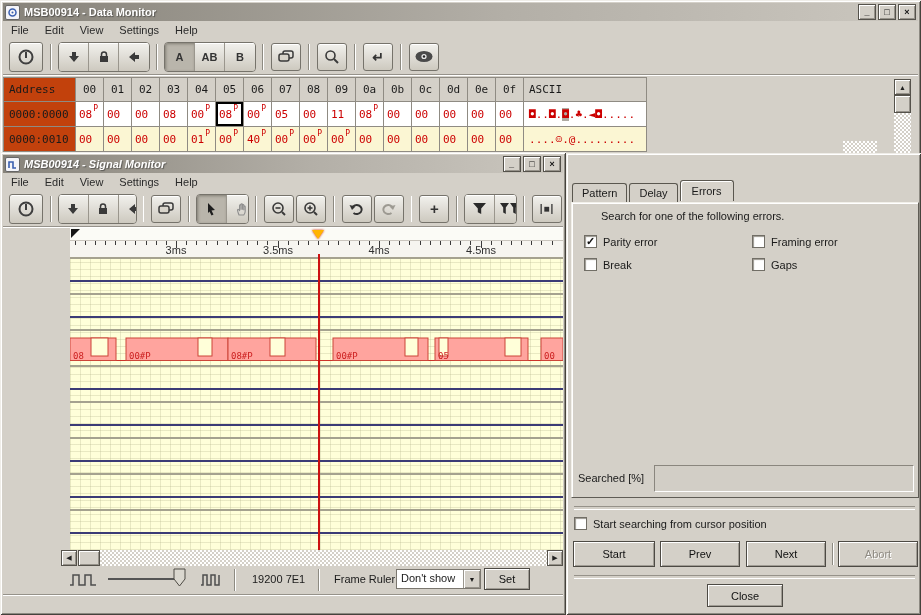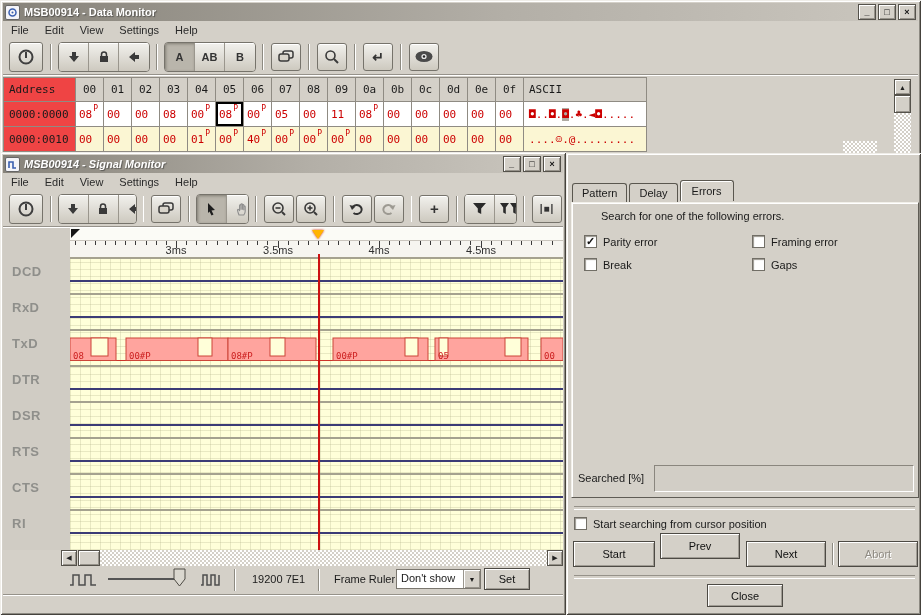"Address" .dmcell.addr { background: #ef4444 -> #c2410c }
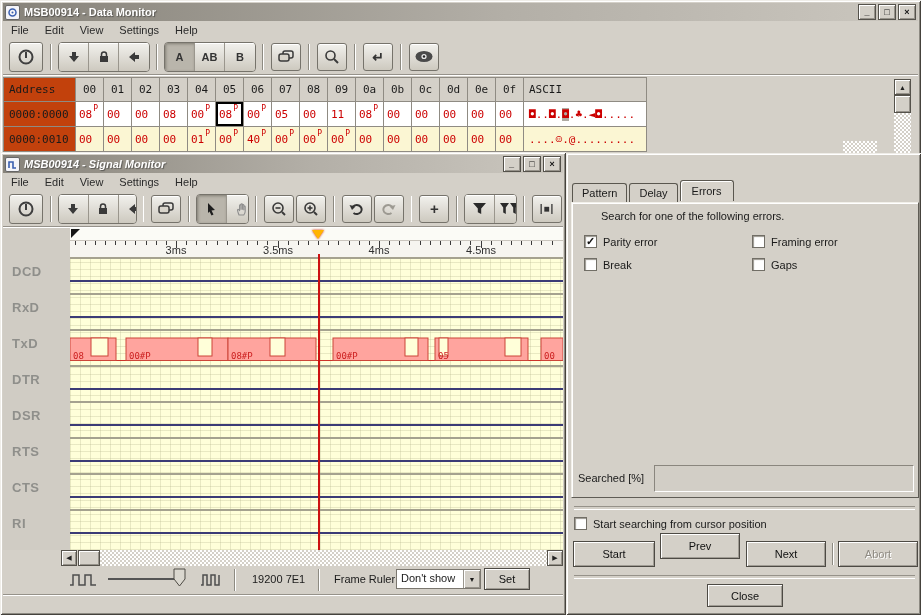"DCD" div { html: <div> <div>DCD</div> <div>RxD</div> <div>TxD</div> <div>DTR</div> <div>DSR</div> <div>RTS</div> <div>CTS</div> <div>RI</div> </div> -> none }
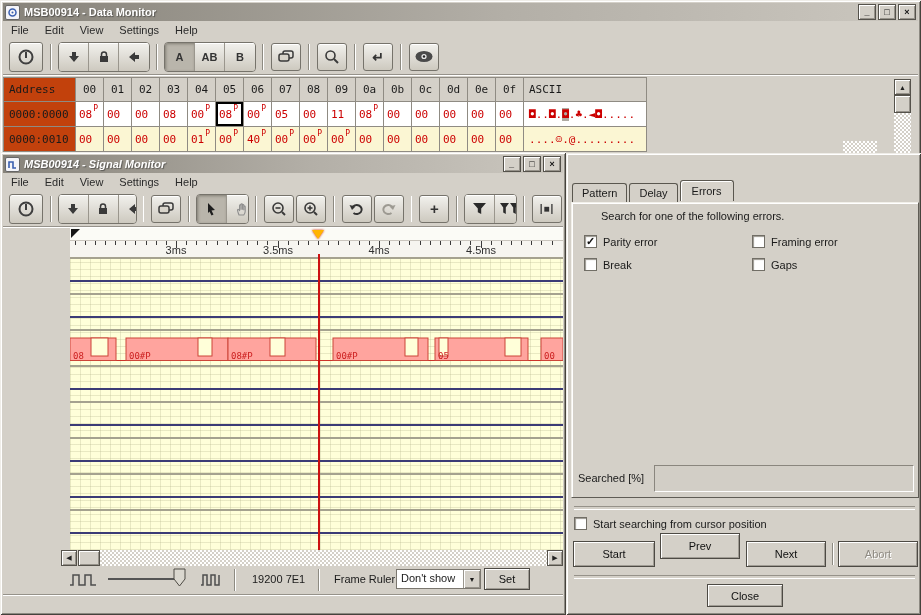"Prev" span.btn { top: 380px -> 388px }
